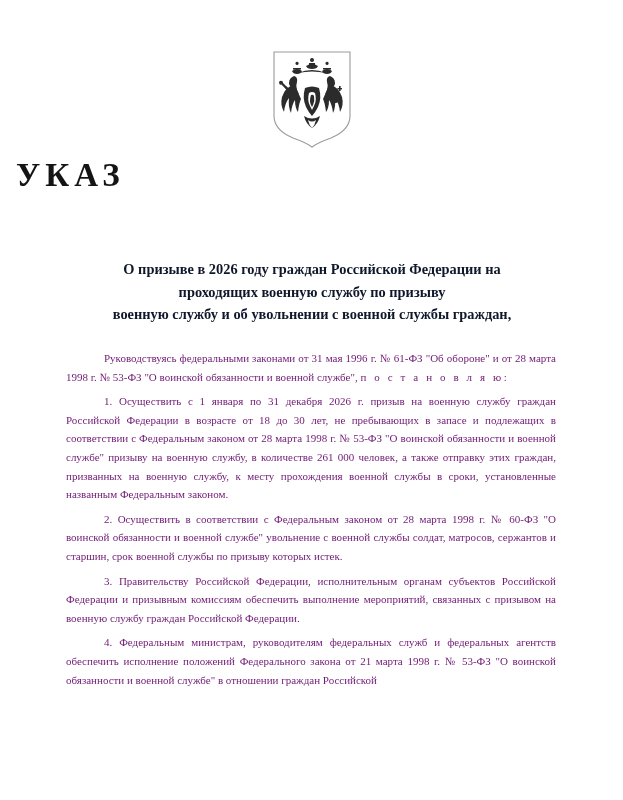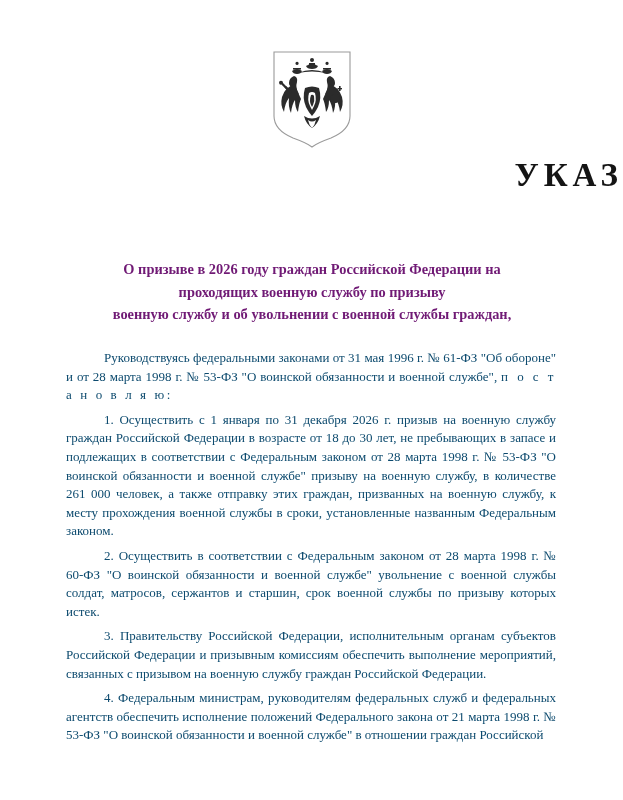"УКАЗ" .title-block { text-align: right -> left }
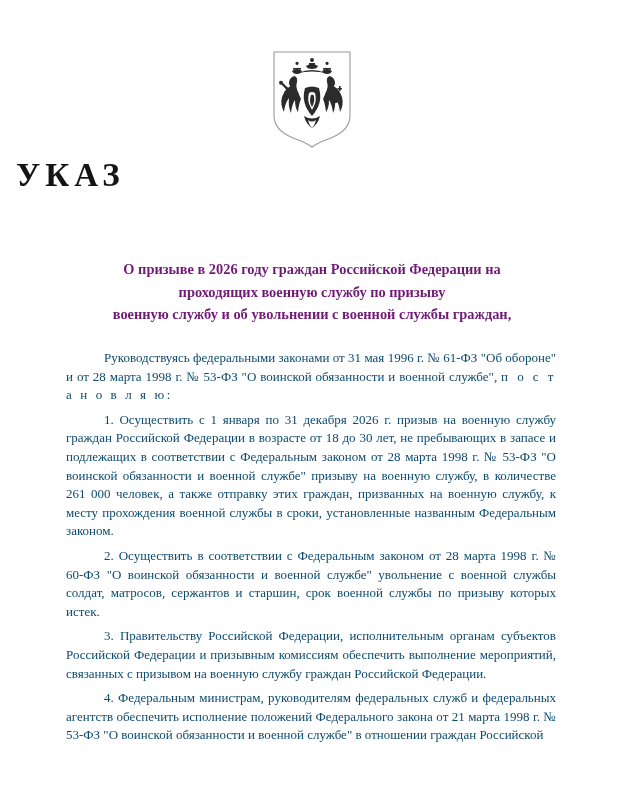"О призыве в 2026 году" .subject { color: #701a75 -> #0f172a }
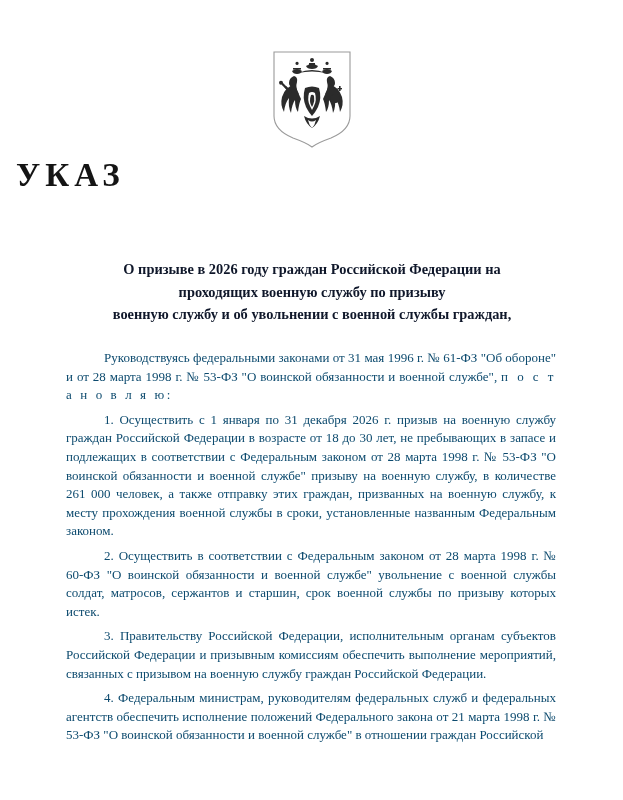"Руководствуясь федеральными законами от" .body-text { color: #0c4a6e -> #701a75; font-size: 13px -> 11px }
